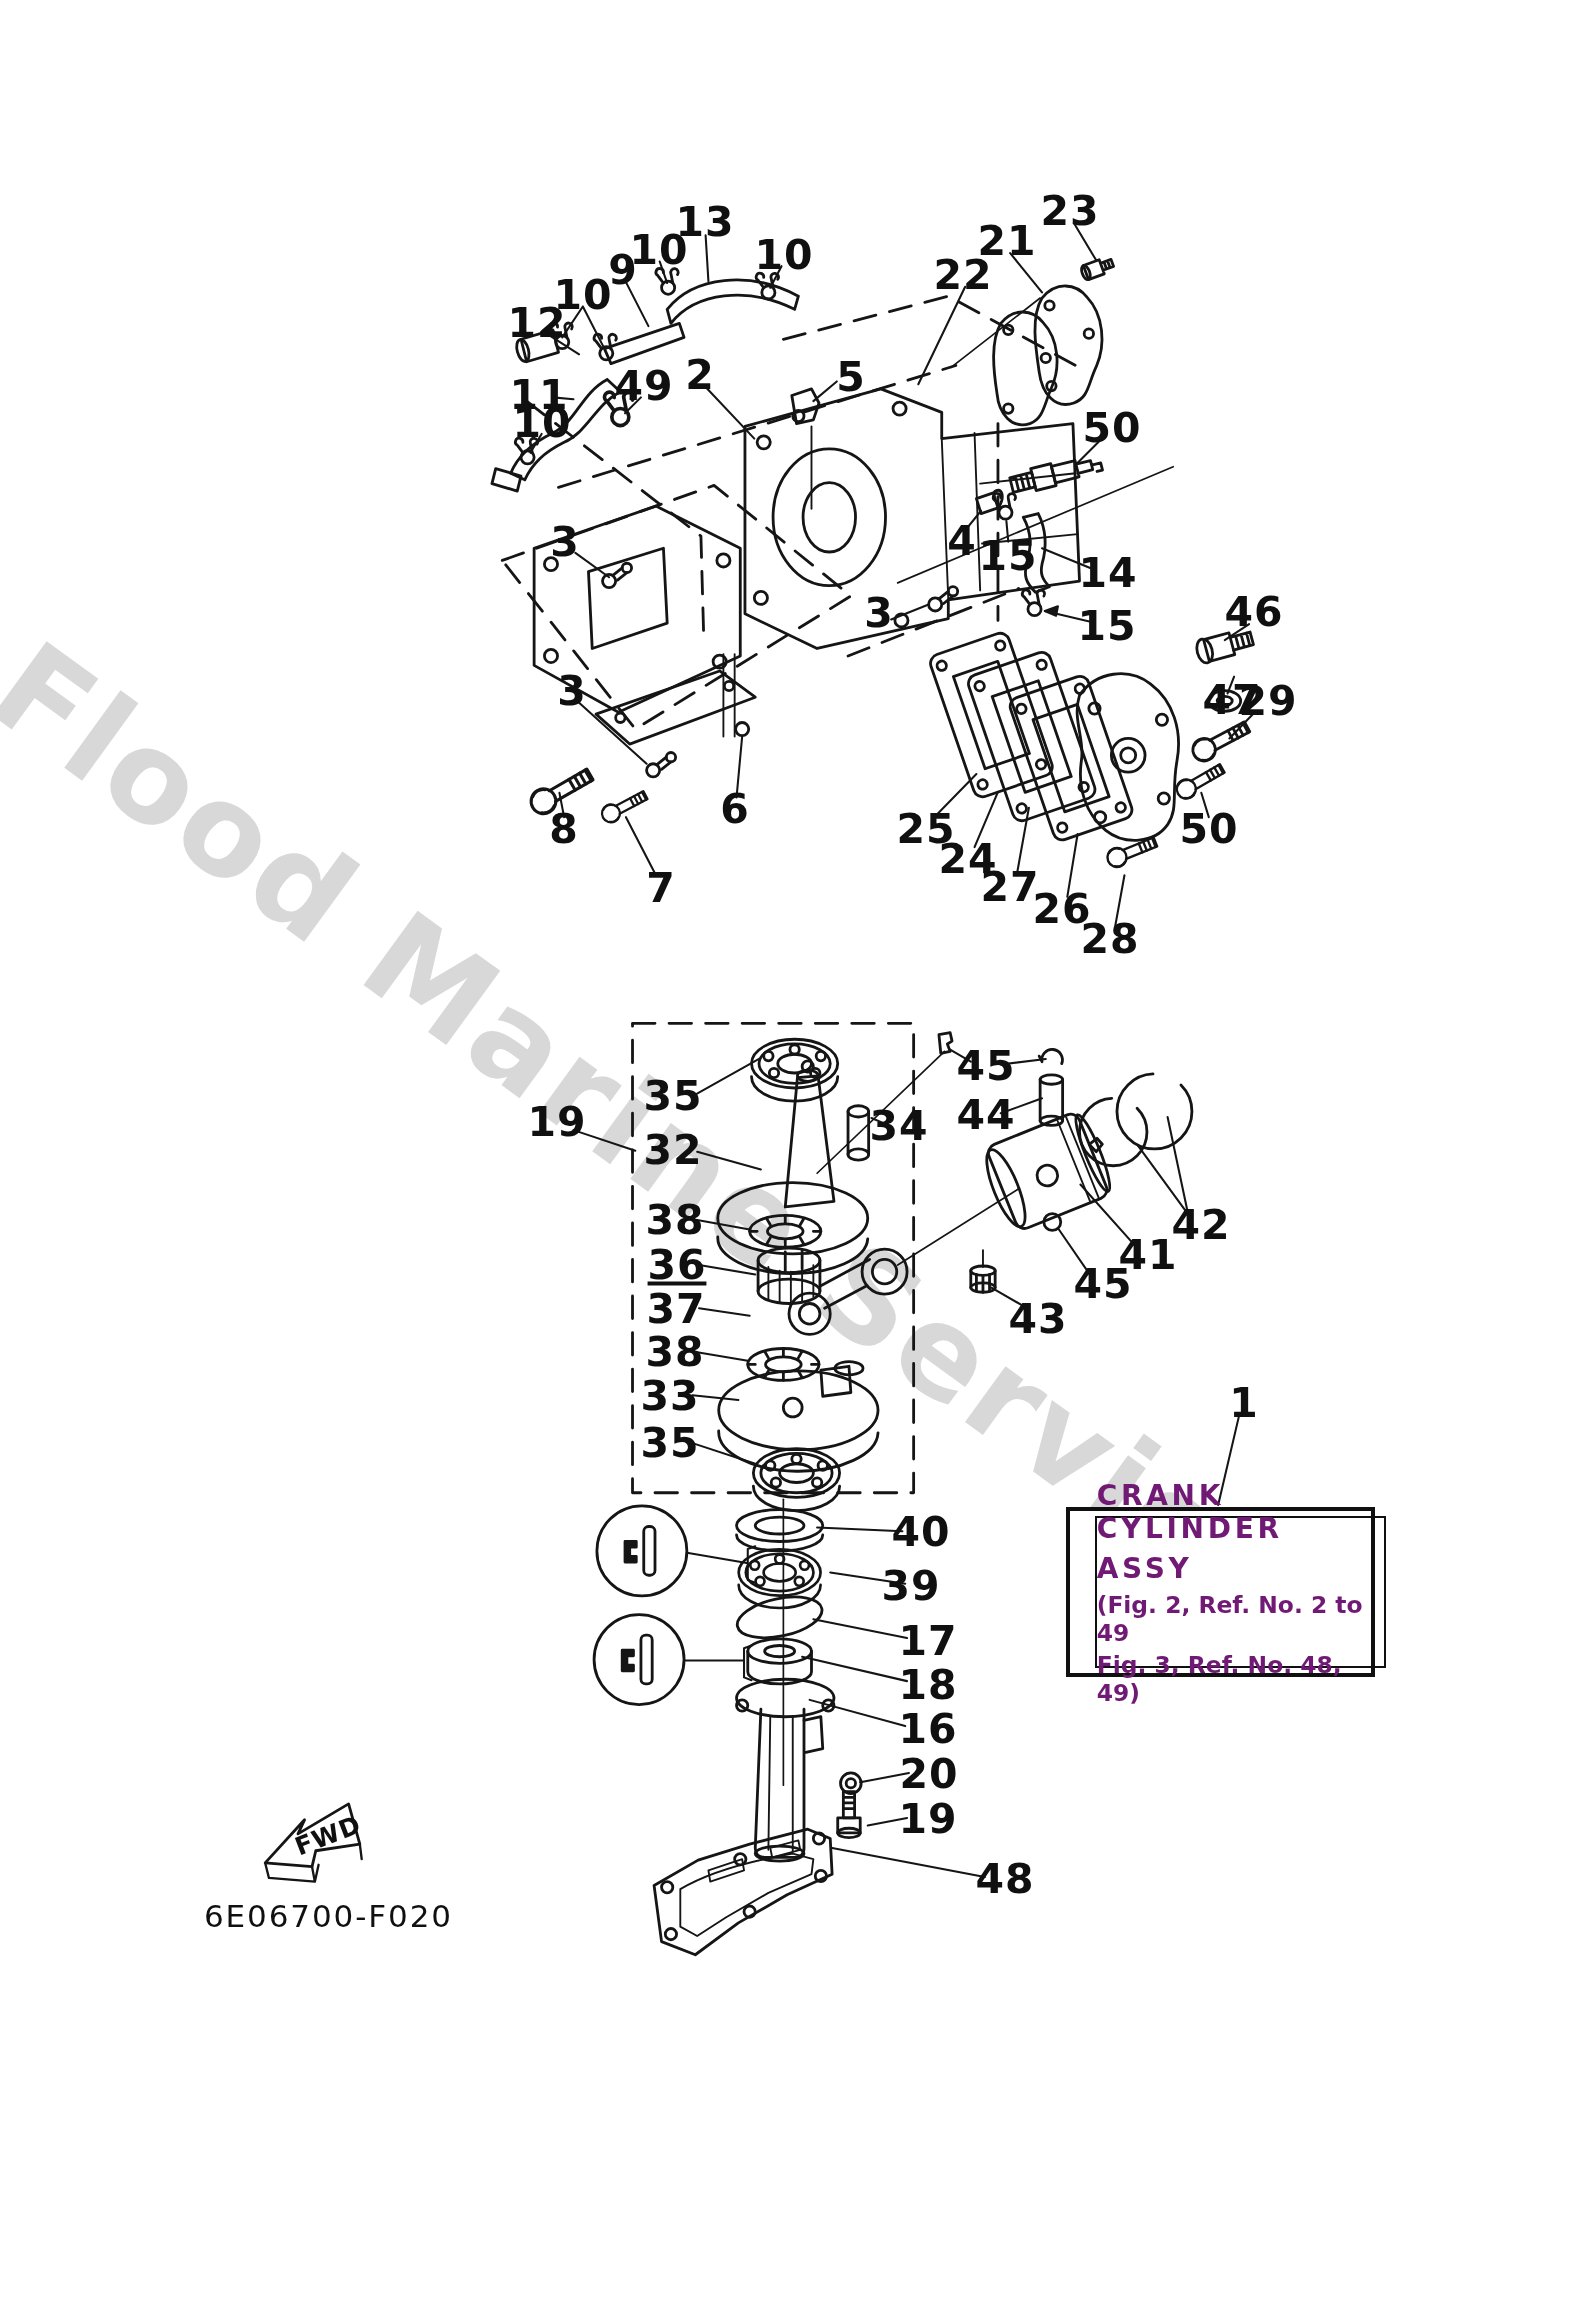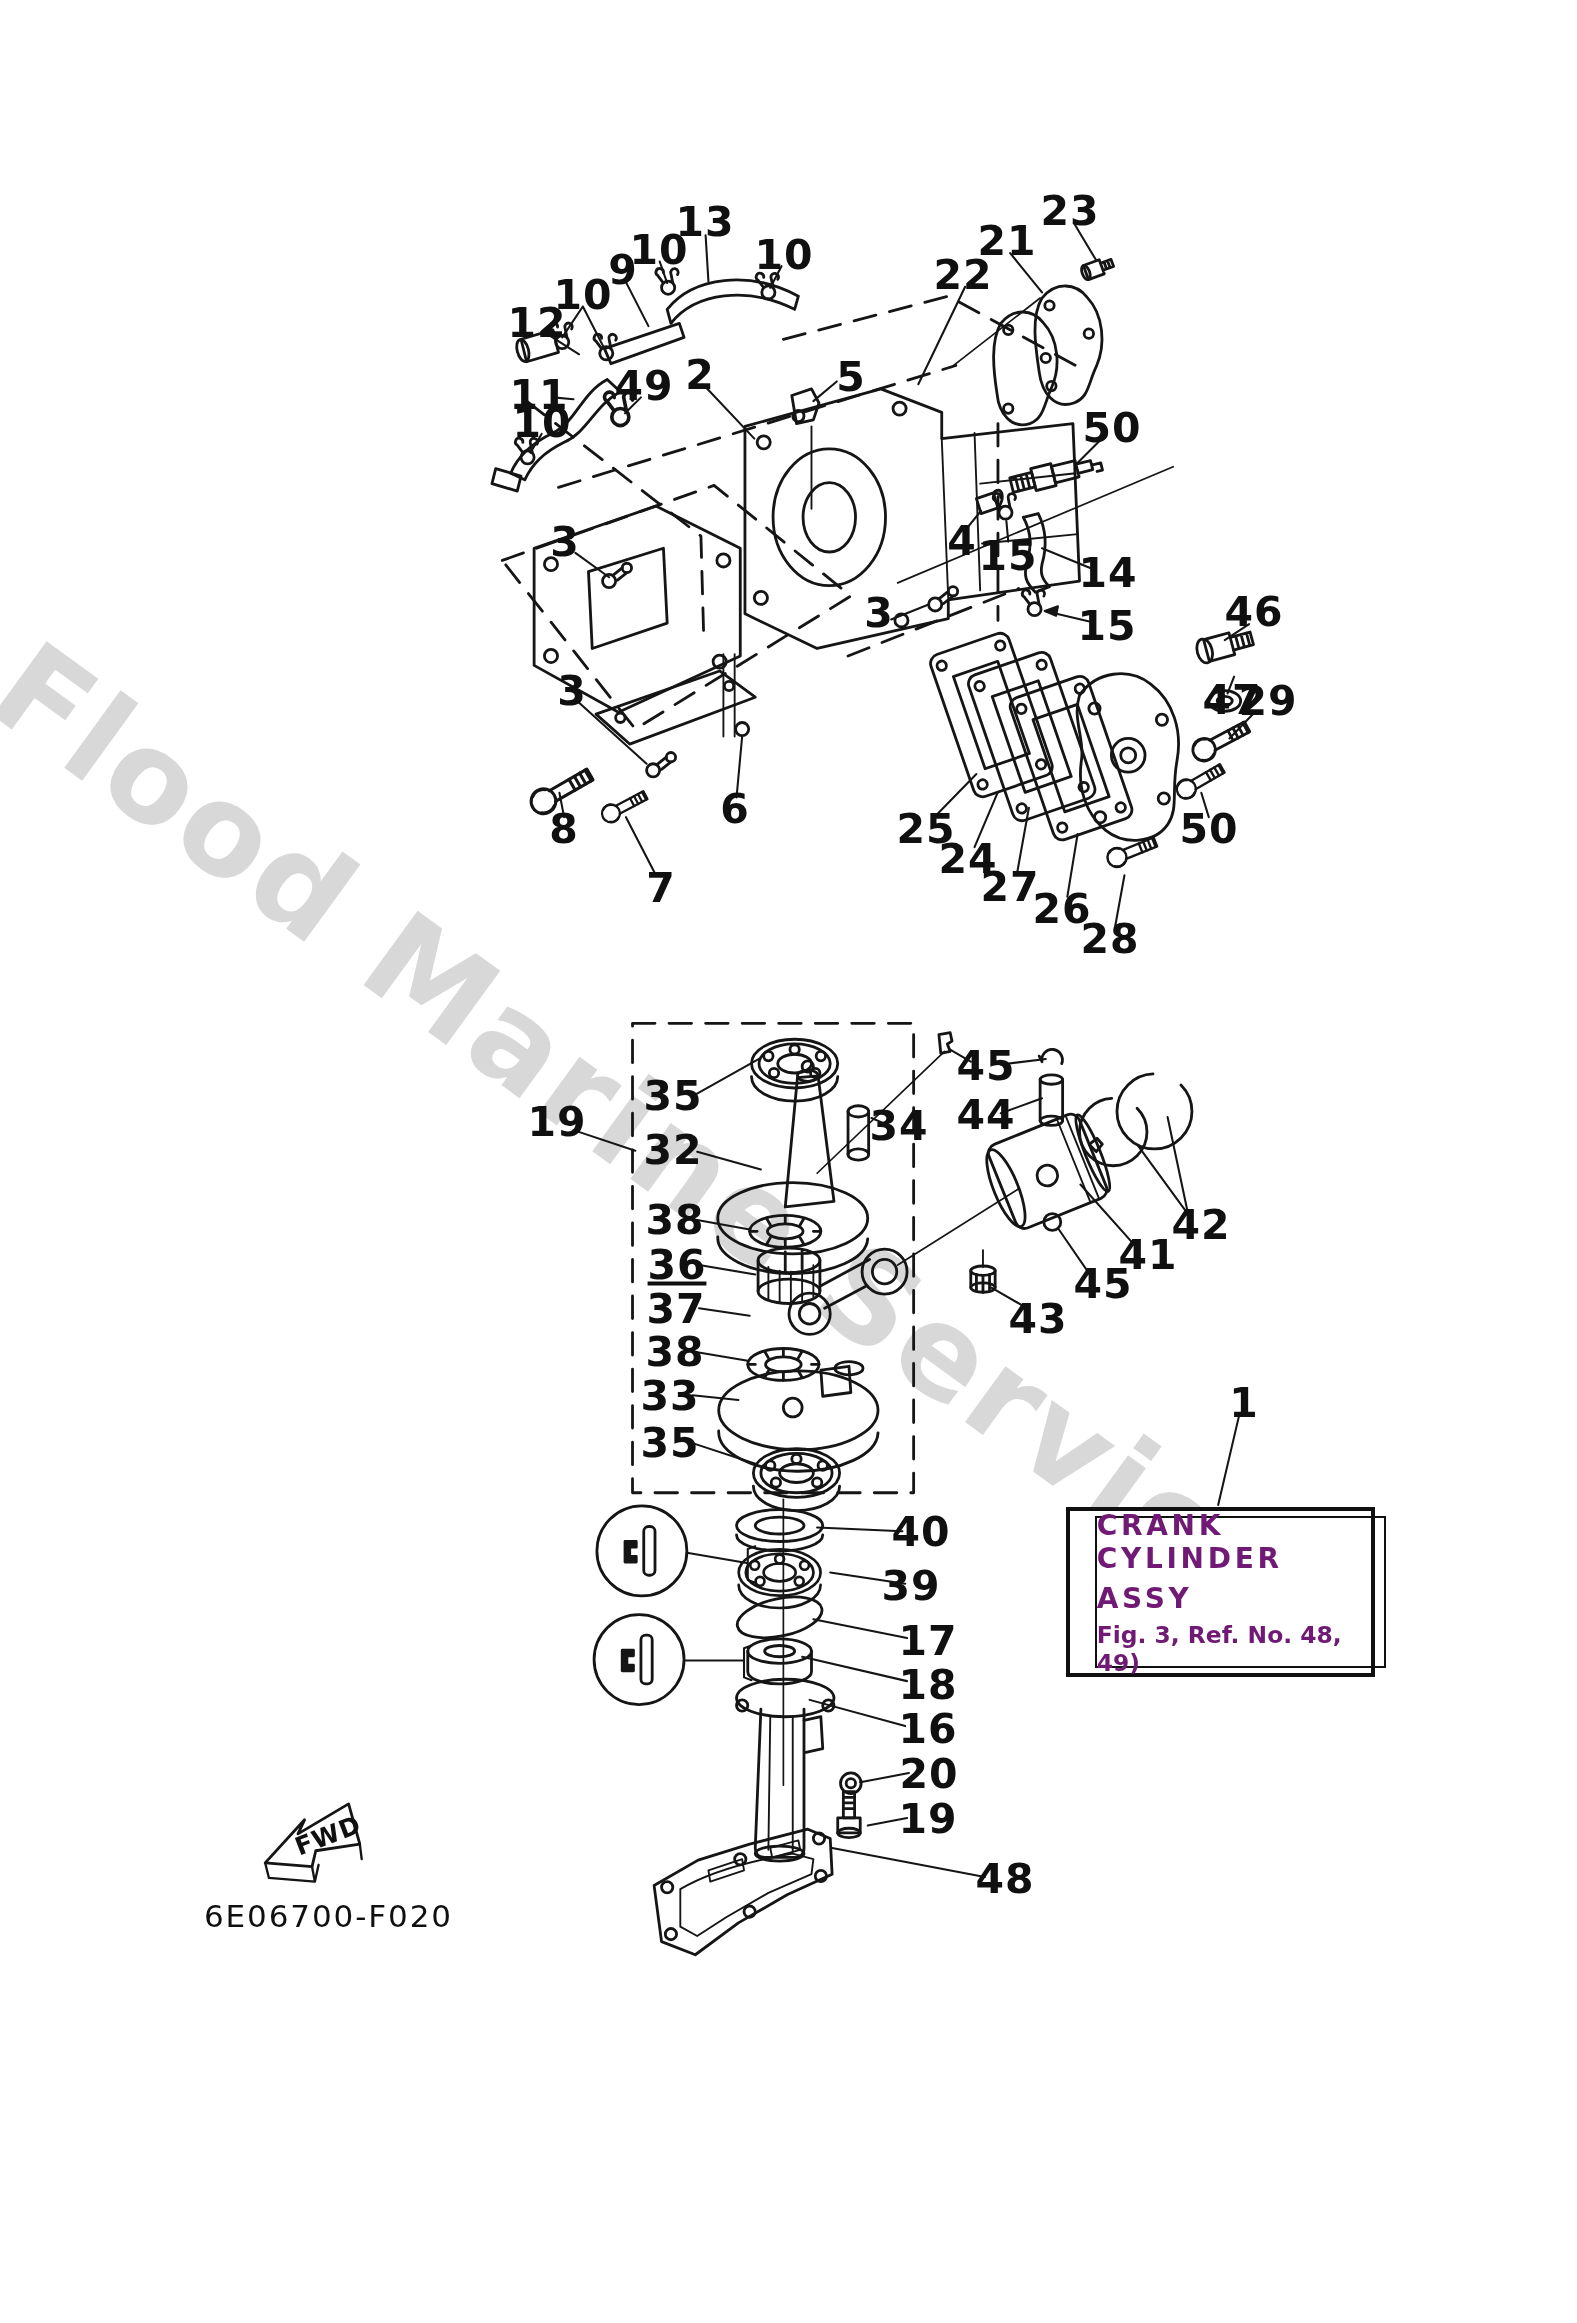"(Fig. 2, Ref. No. 2" div.tb-l3 { html: none -> <div>(Fig. 2, Ref. No. 2 to 49</div> }
